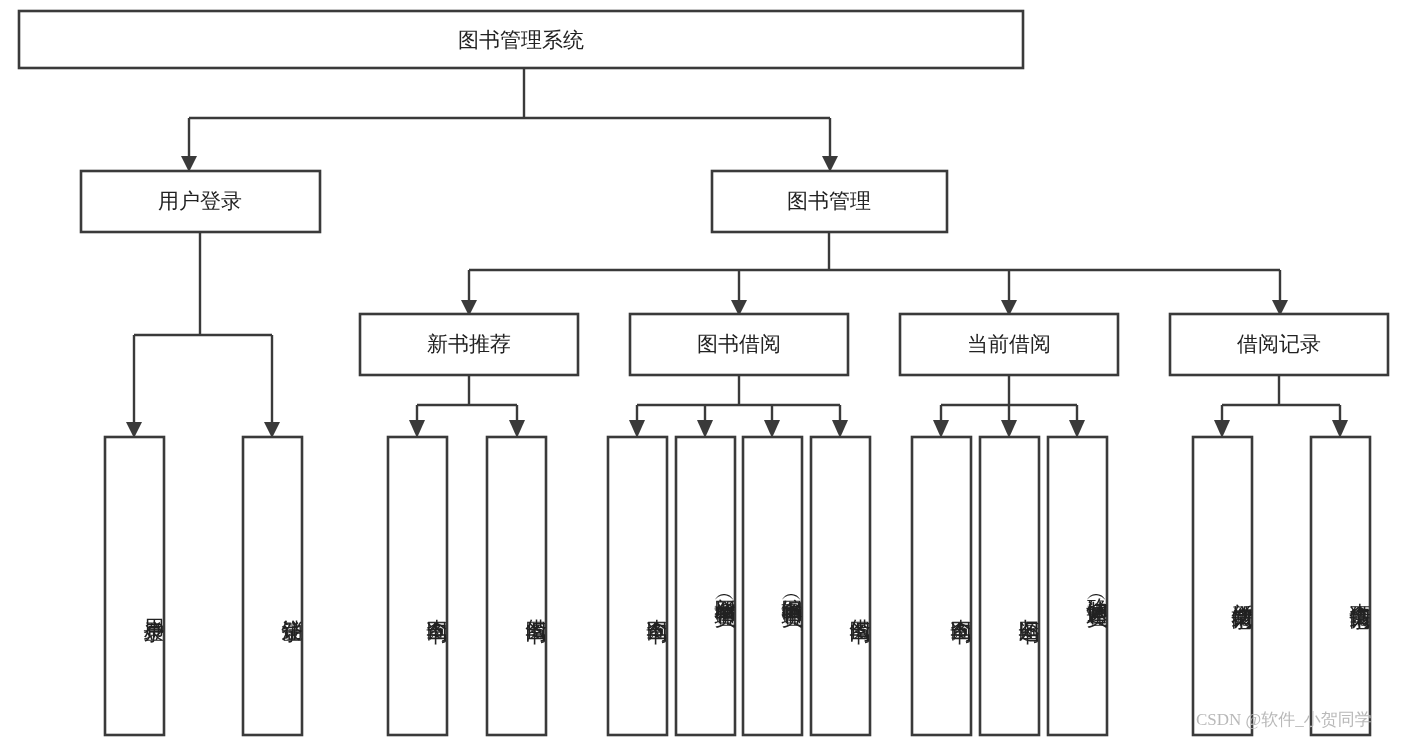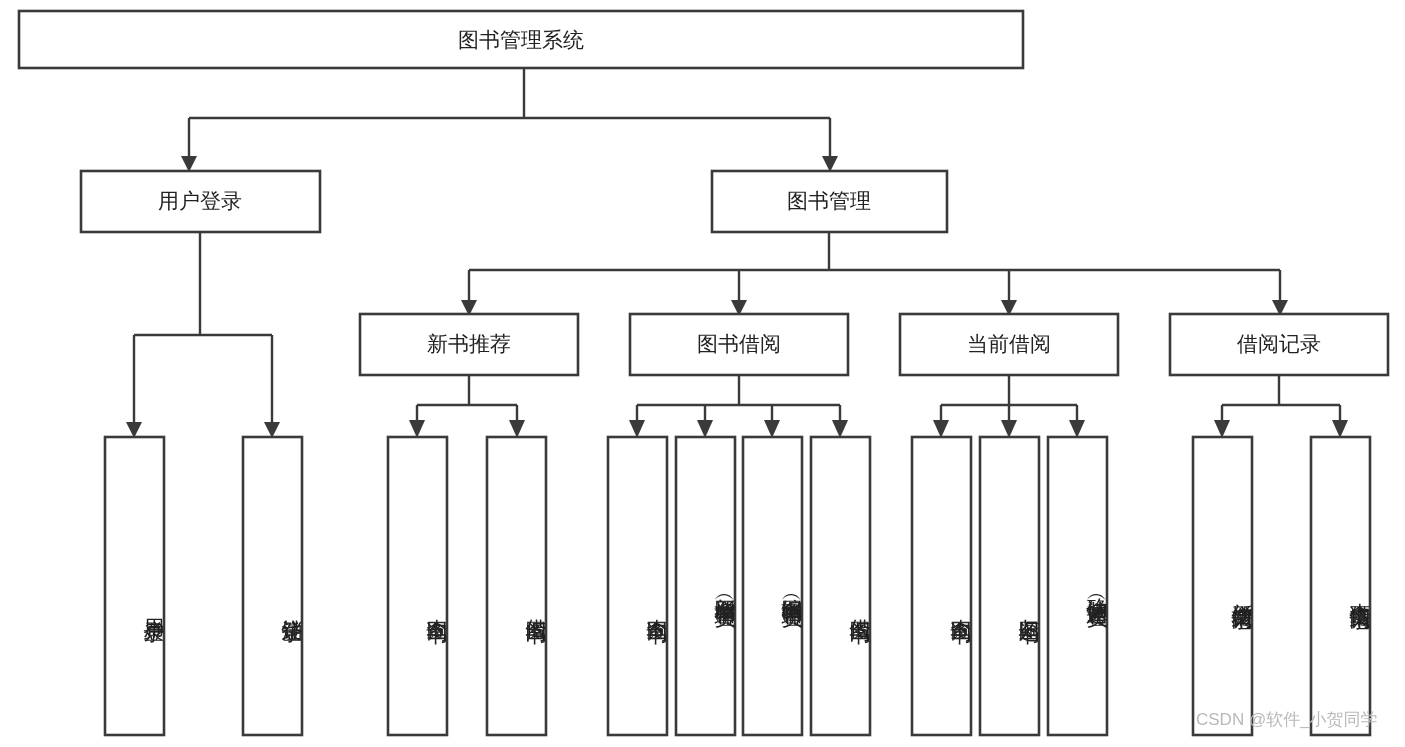"CSDN @软件_小贺同学" .watermark { font-family: Liberation Sans, sans-serif -> Liberation Serif, serif }
